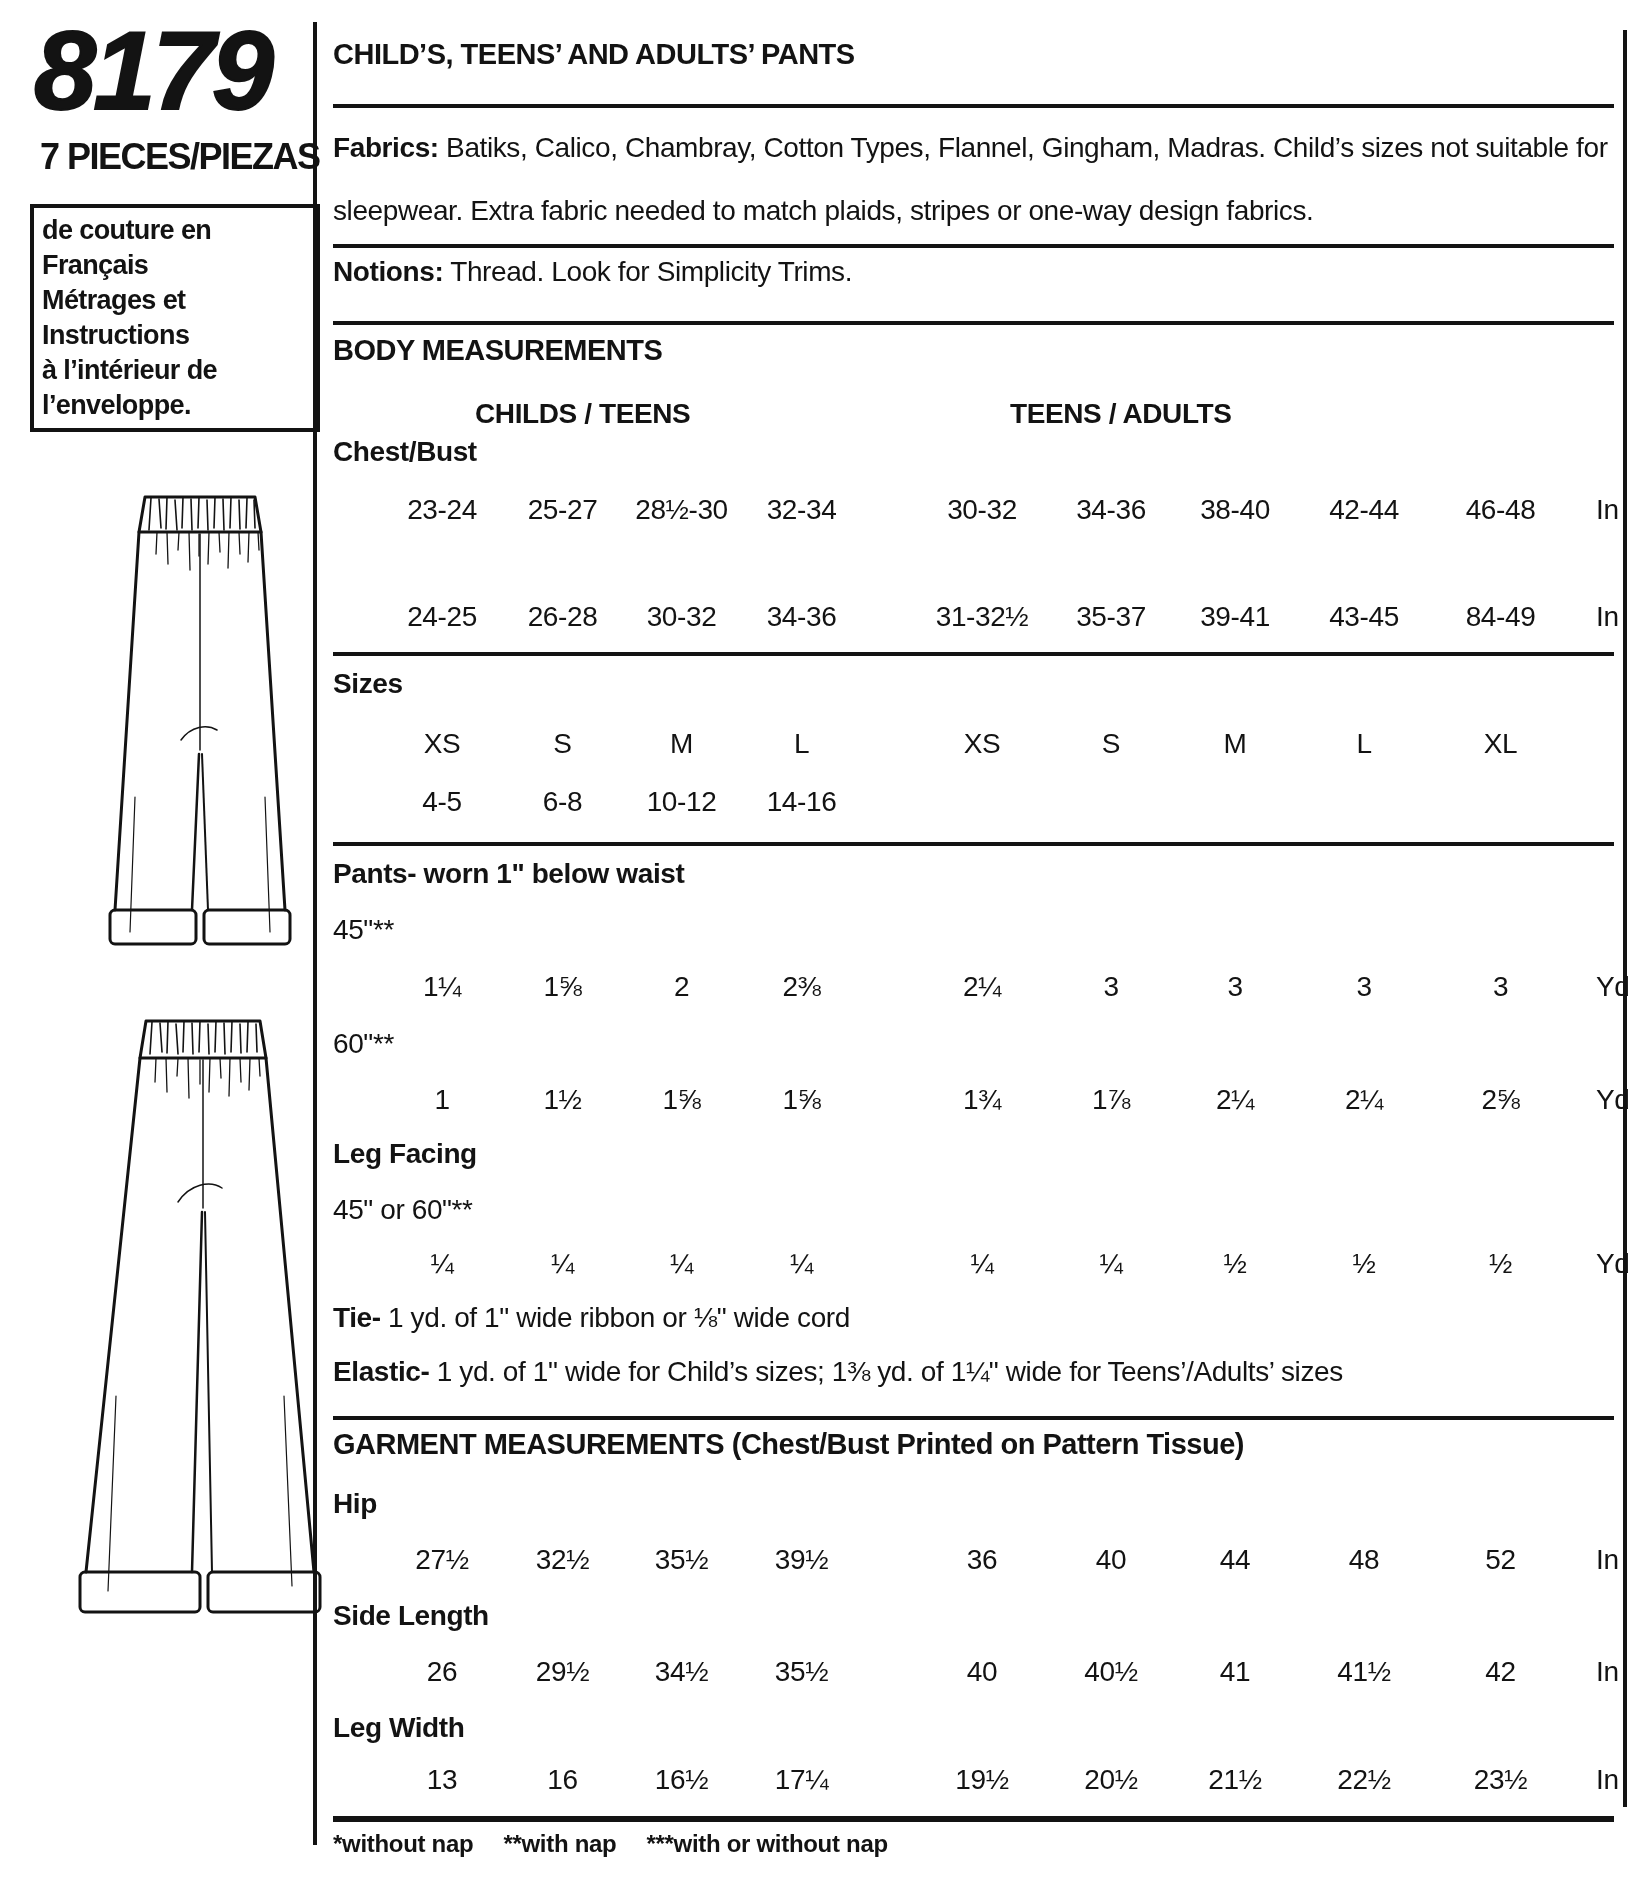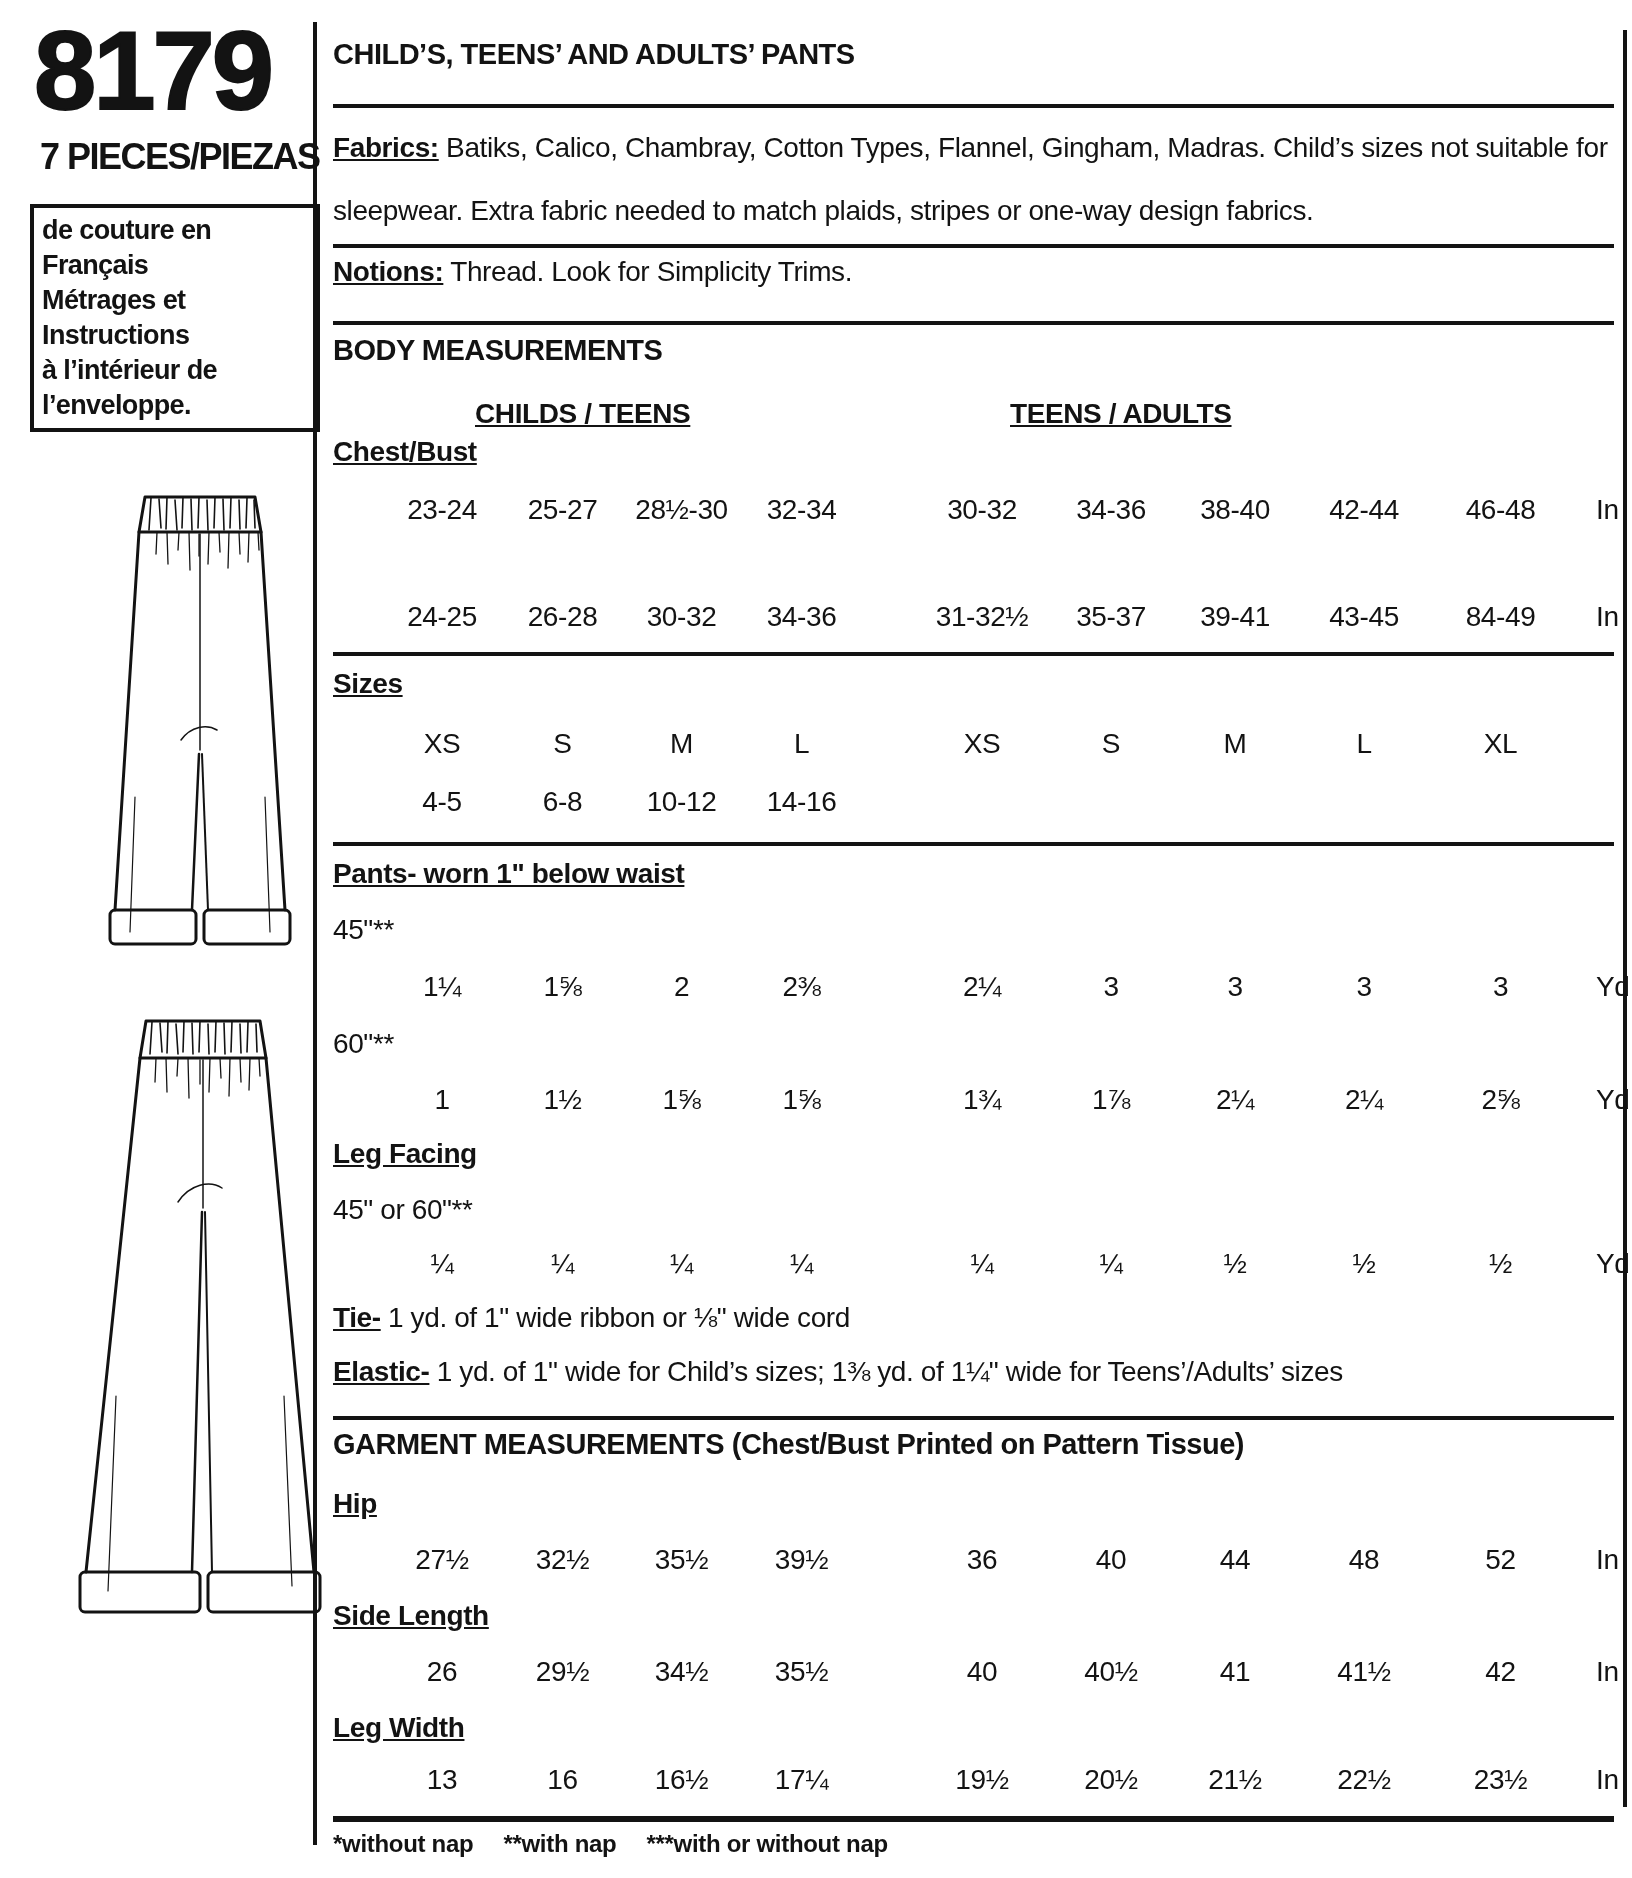"8179" .pattern-num { font-style: none -> italic }
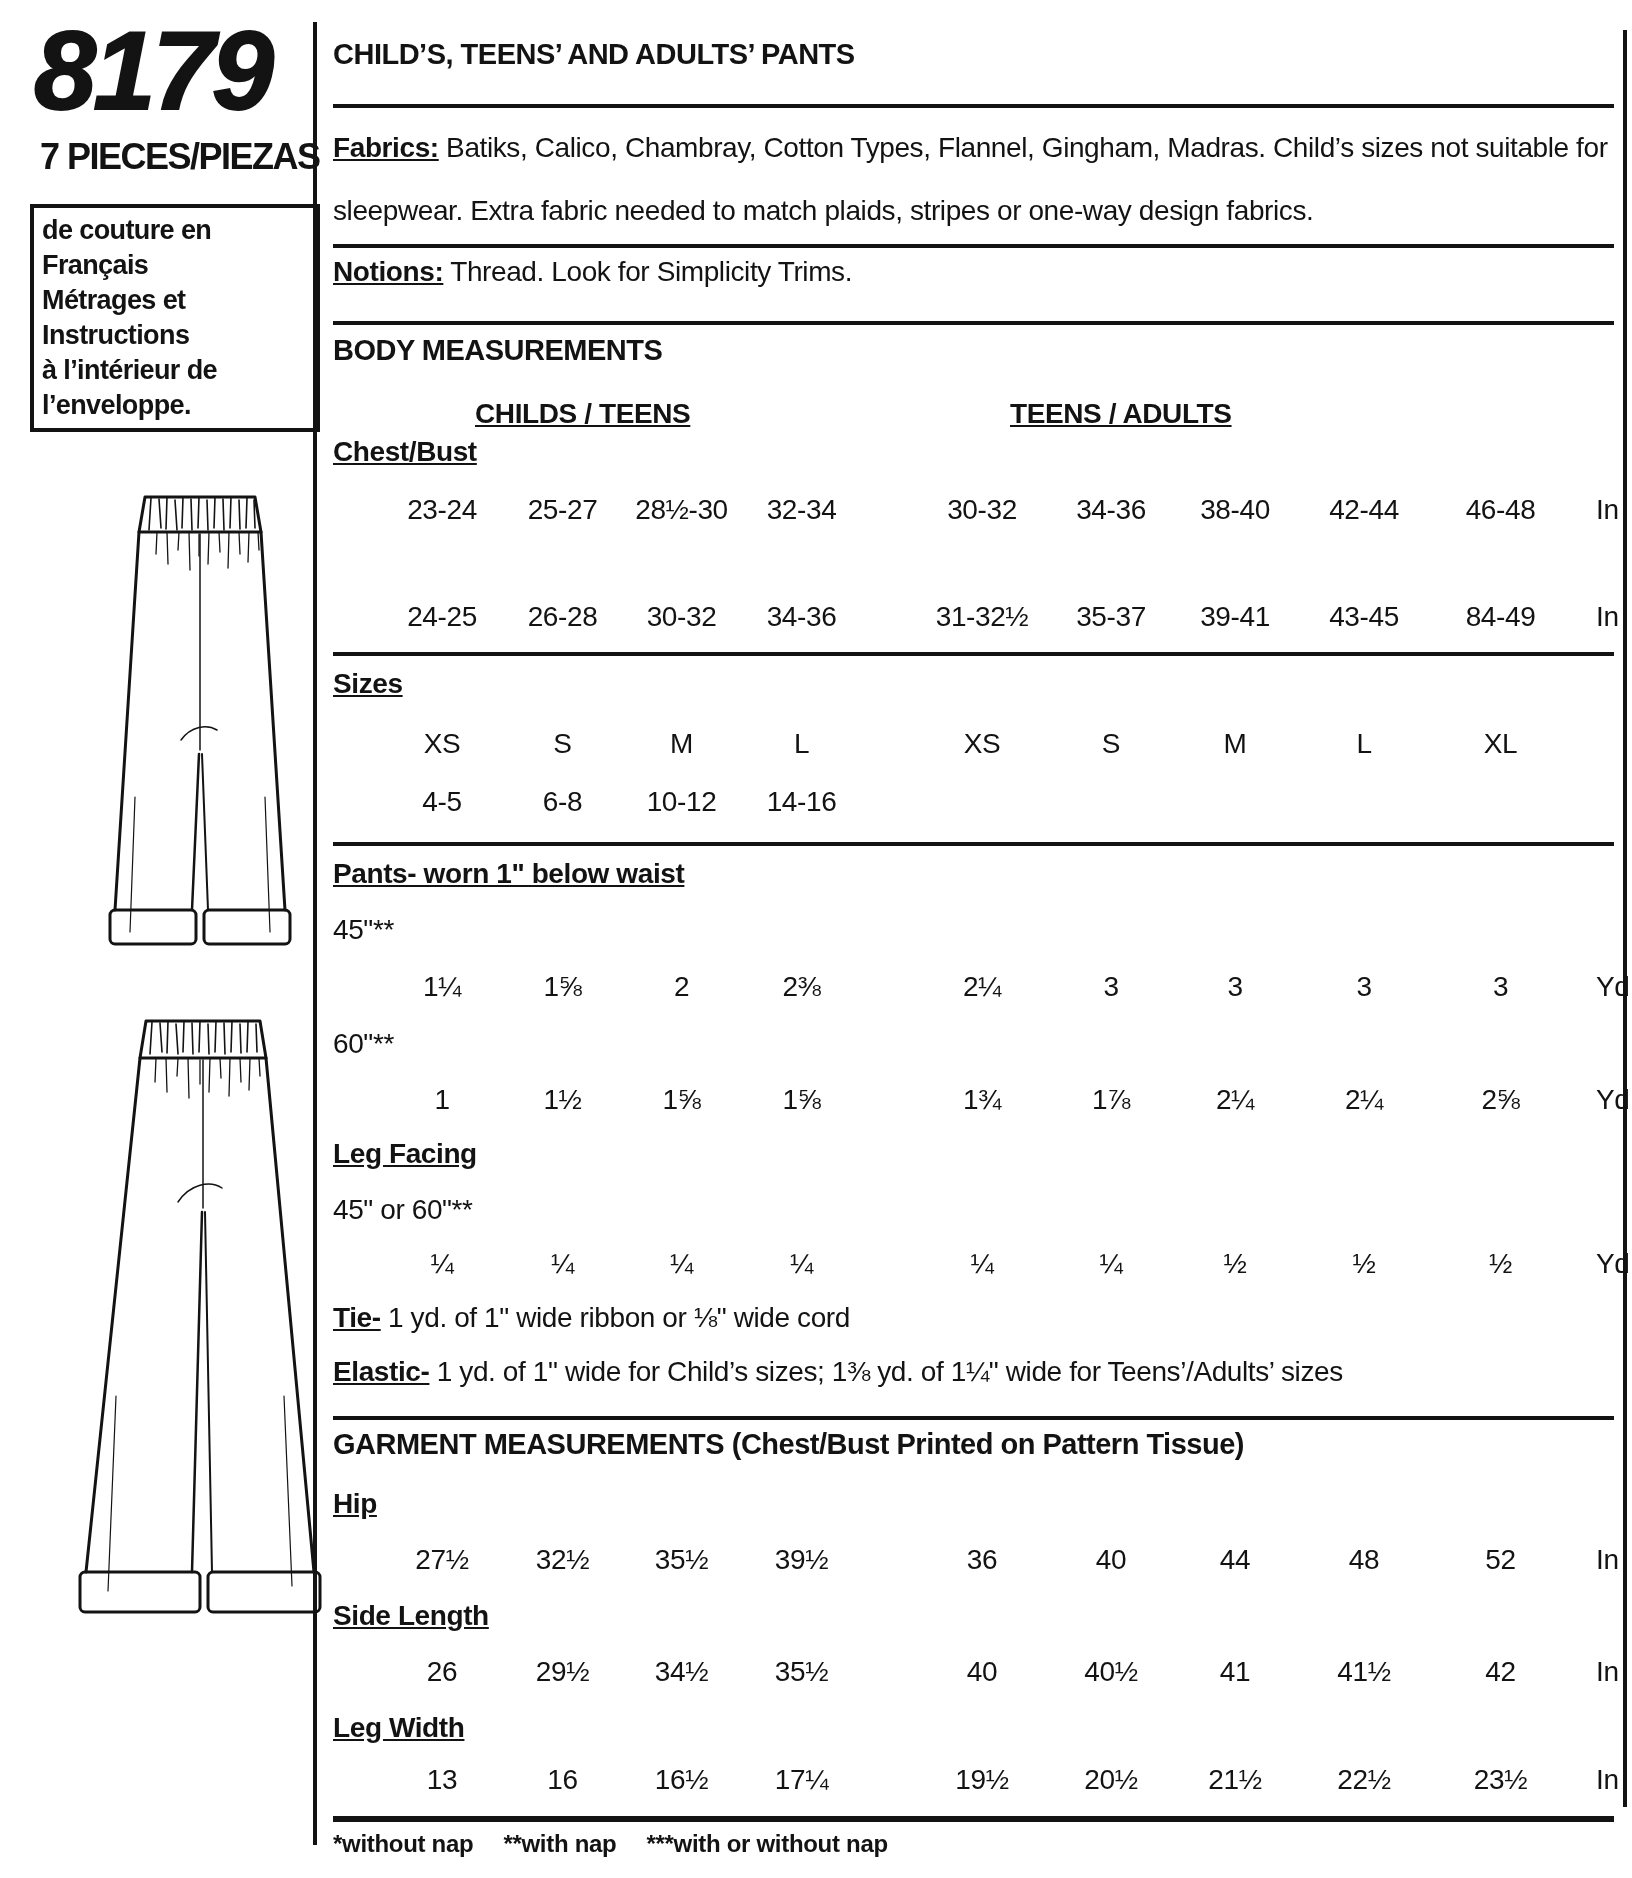"Fabrics:" .b { text-decoration: underline -> none }
